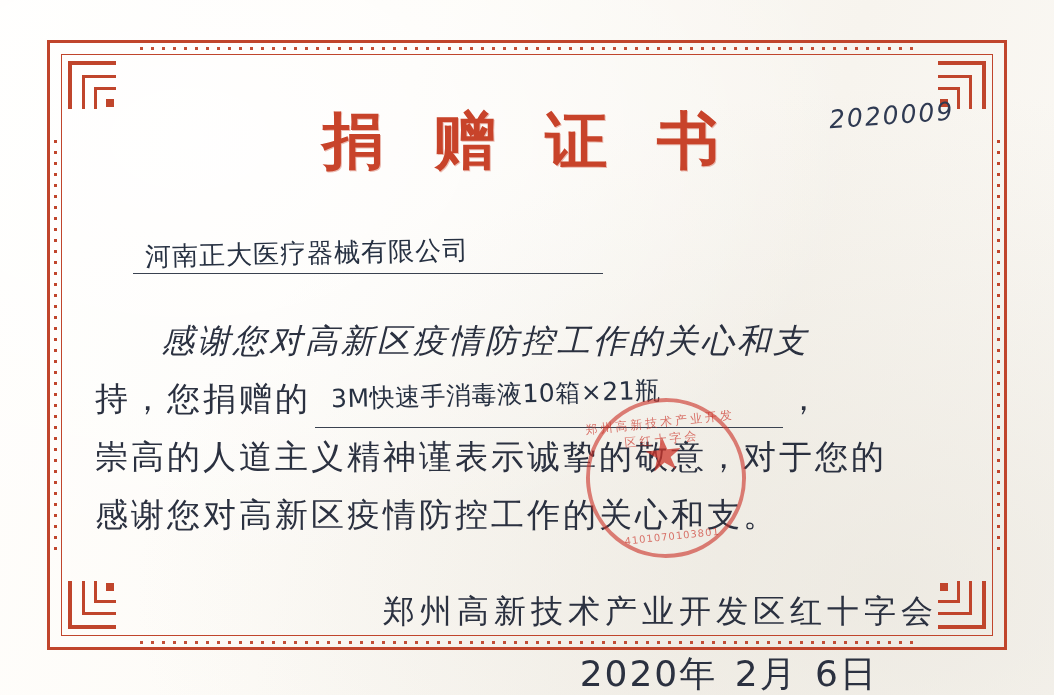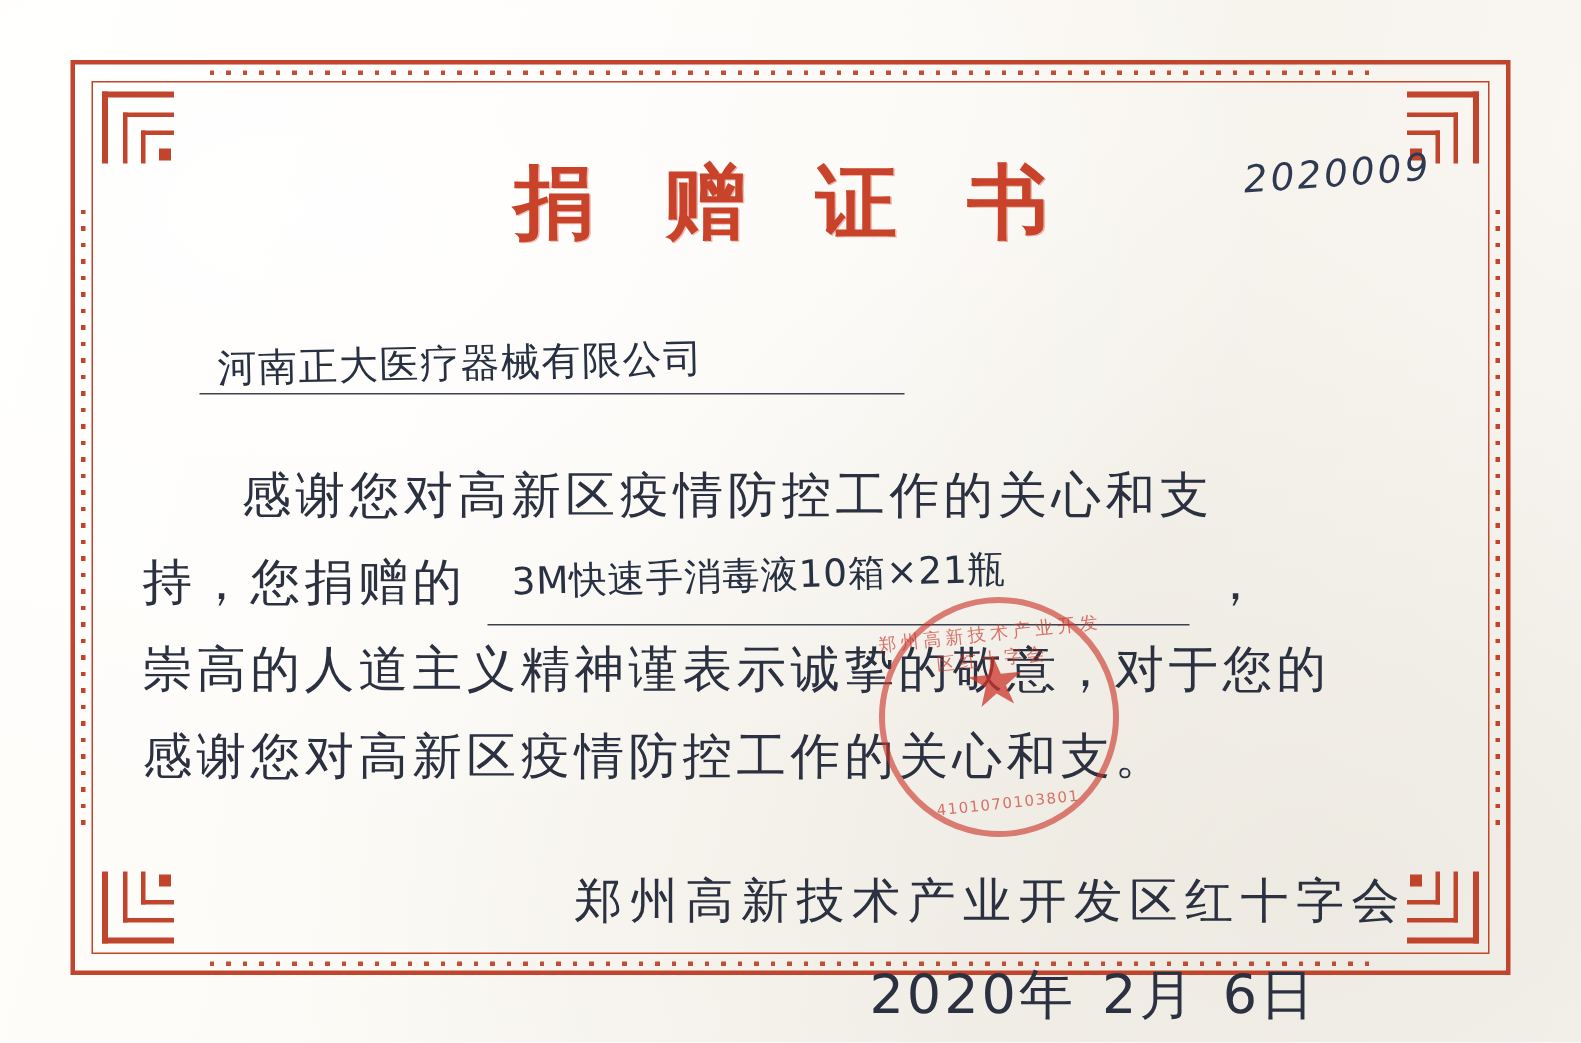"捐 赠 证 书" .title { font-size: 54px -> 62px }
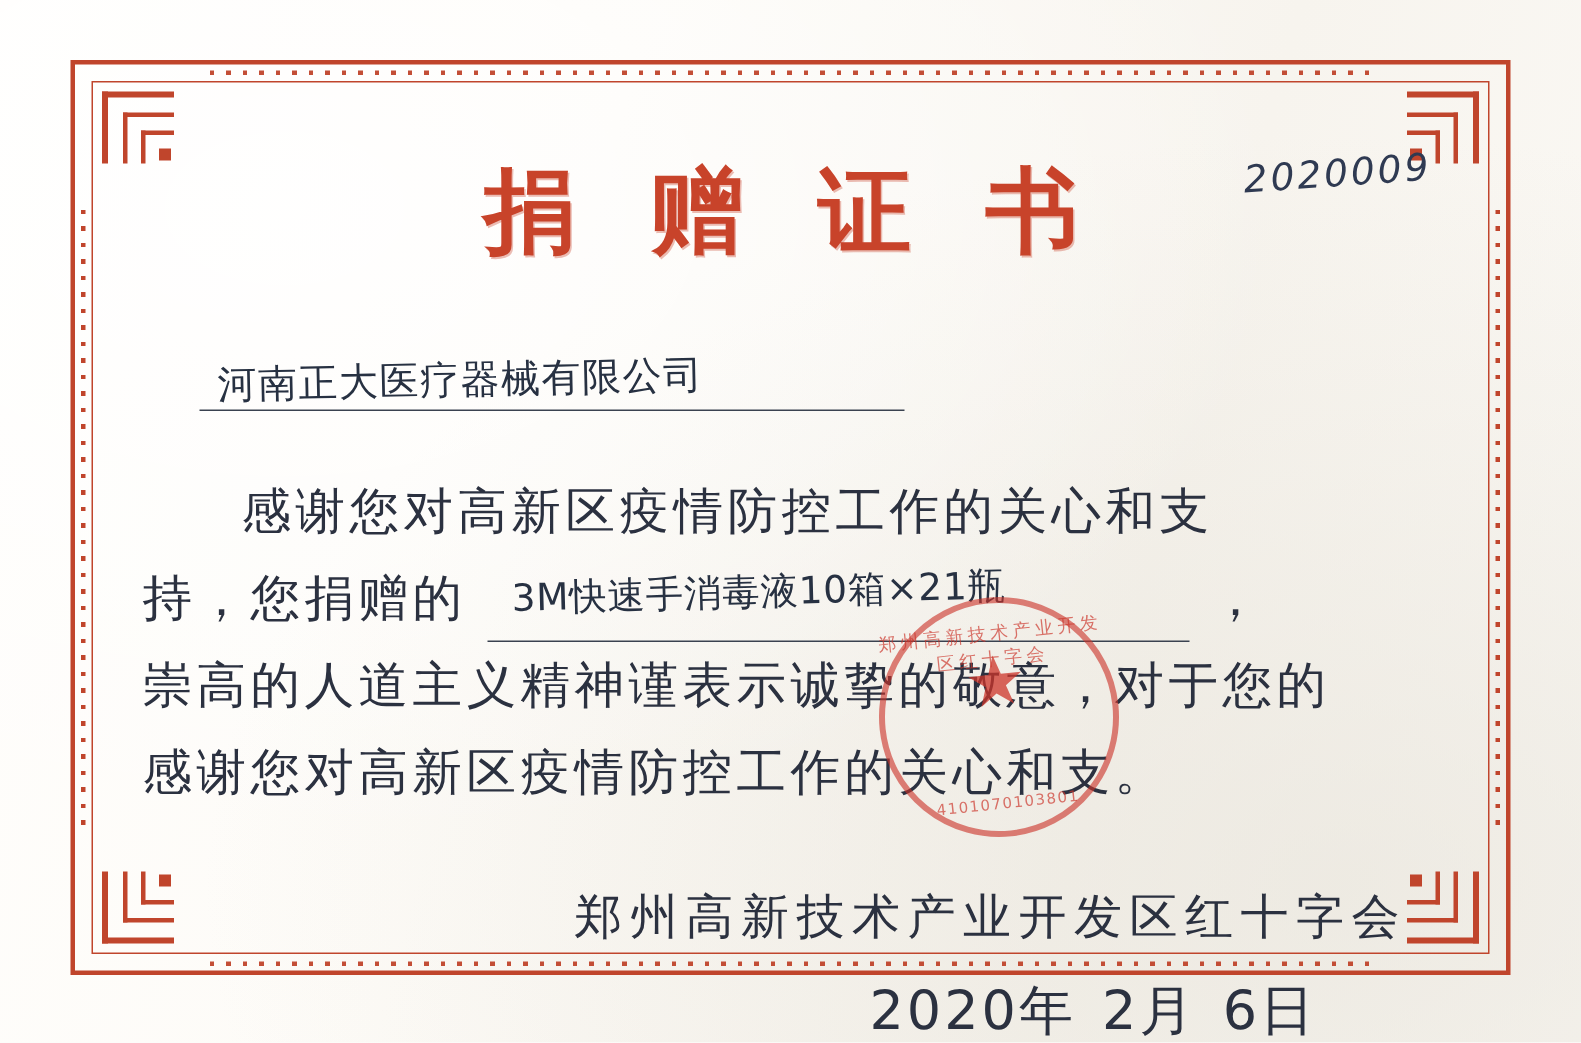"感谢您对高新区疫情防控工作的关心和支" .p-indent { font-style: none -> italic }
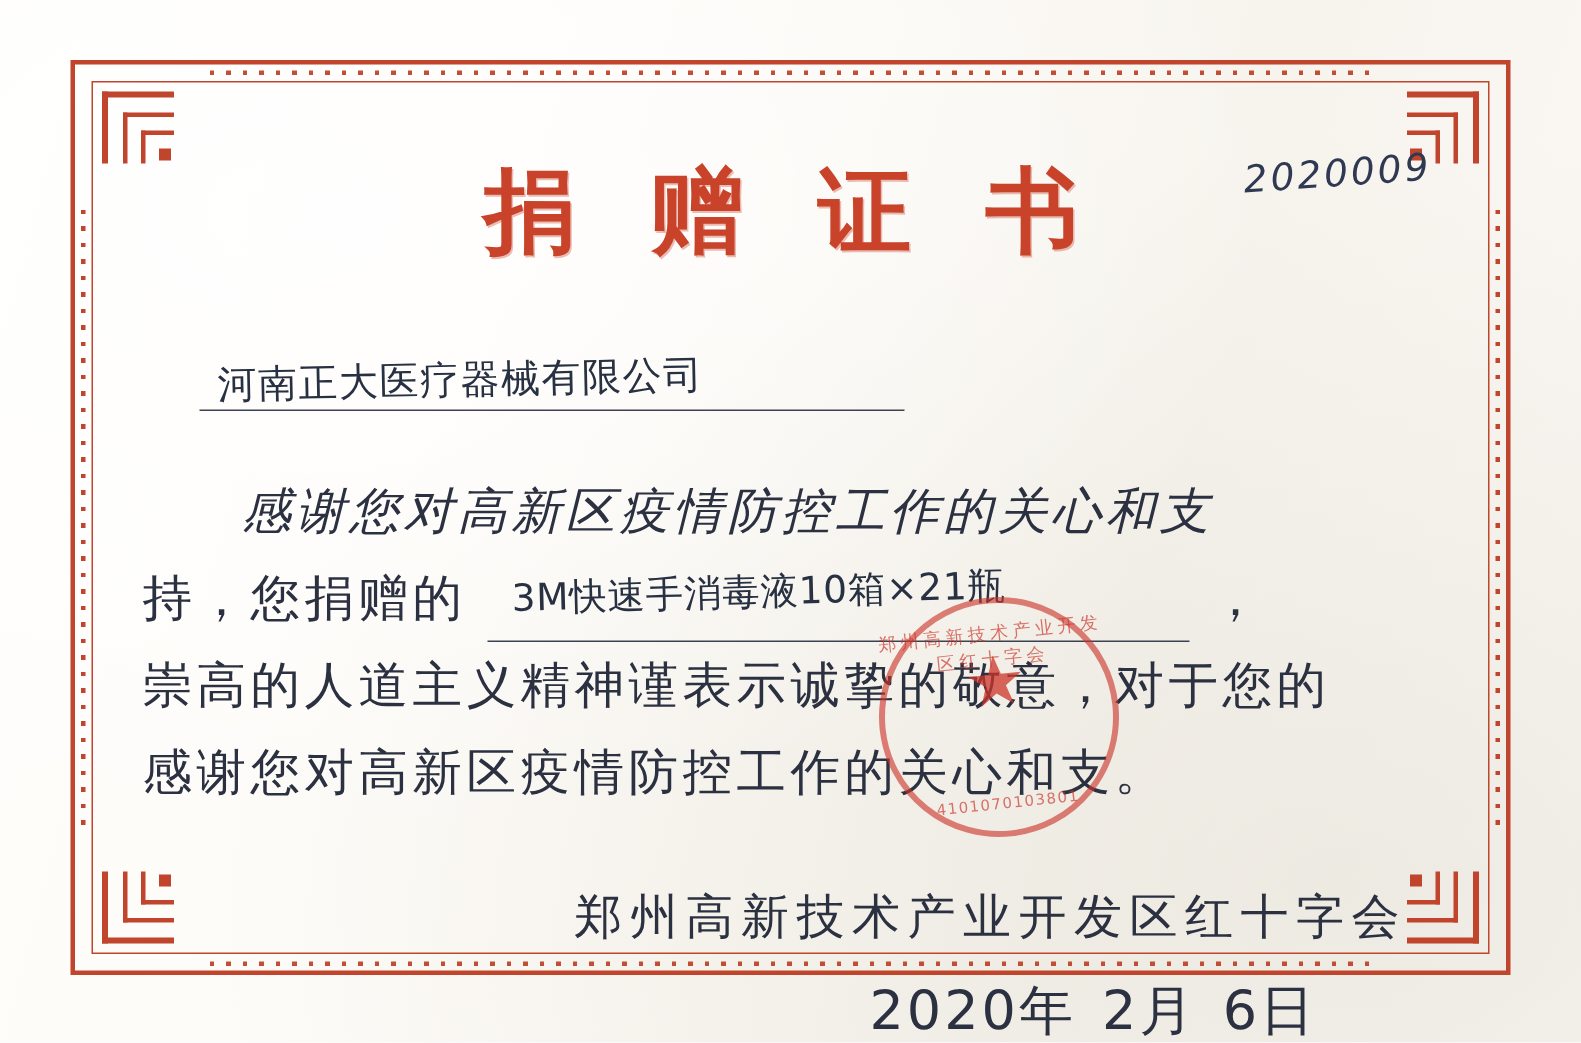"持，您捐赠的" .gift-row { gap: 10px -> none }
